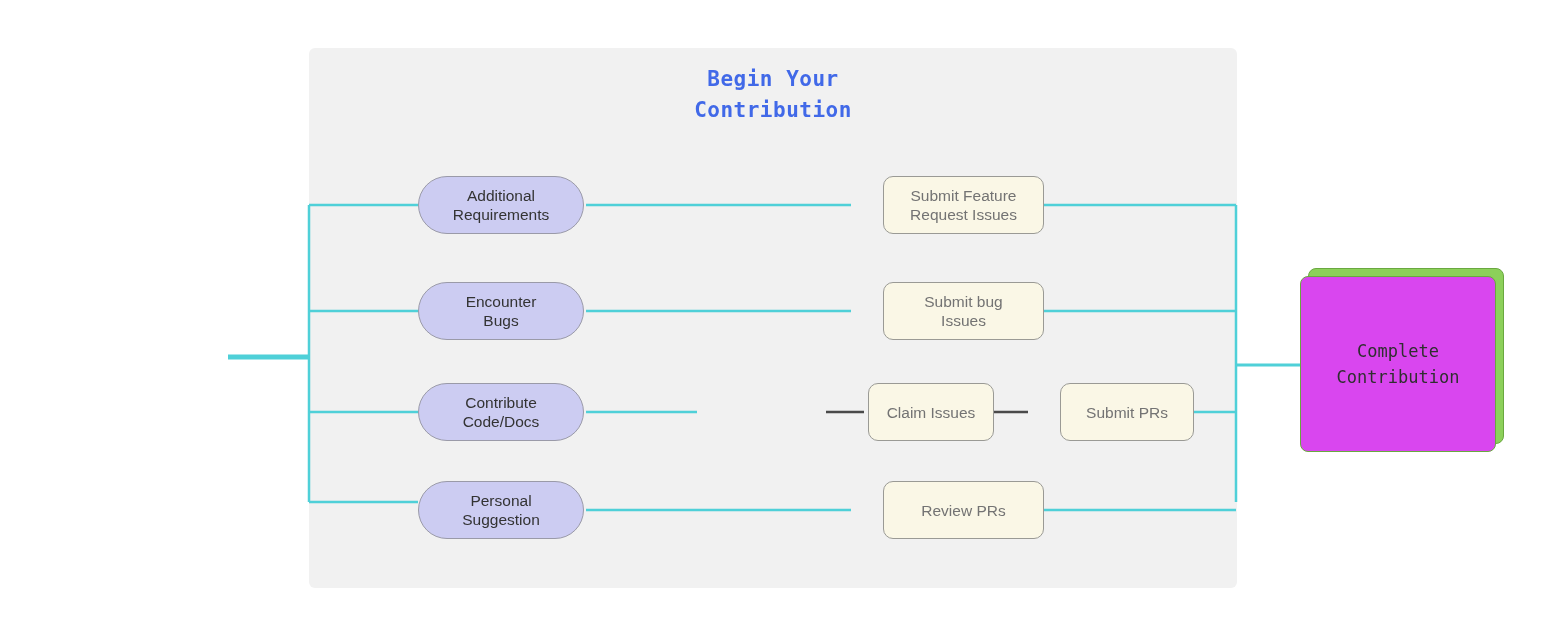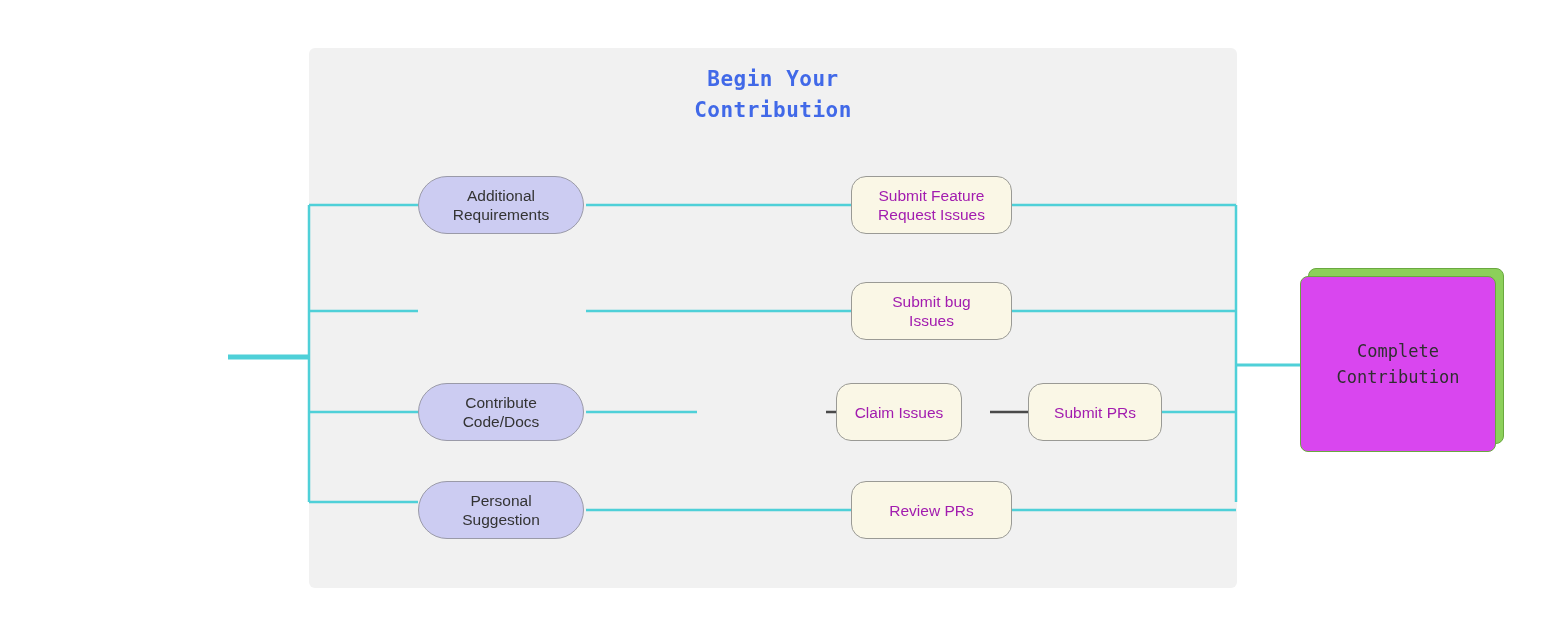"Submit Feature" .node-cream { border-radius: 15px -> 10px; color: #a21caf -> #737373; margin-left: none -> 32px }
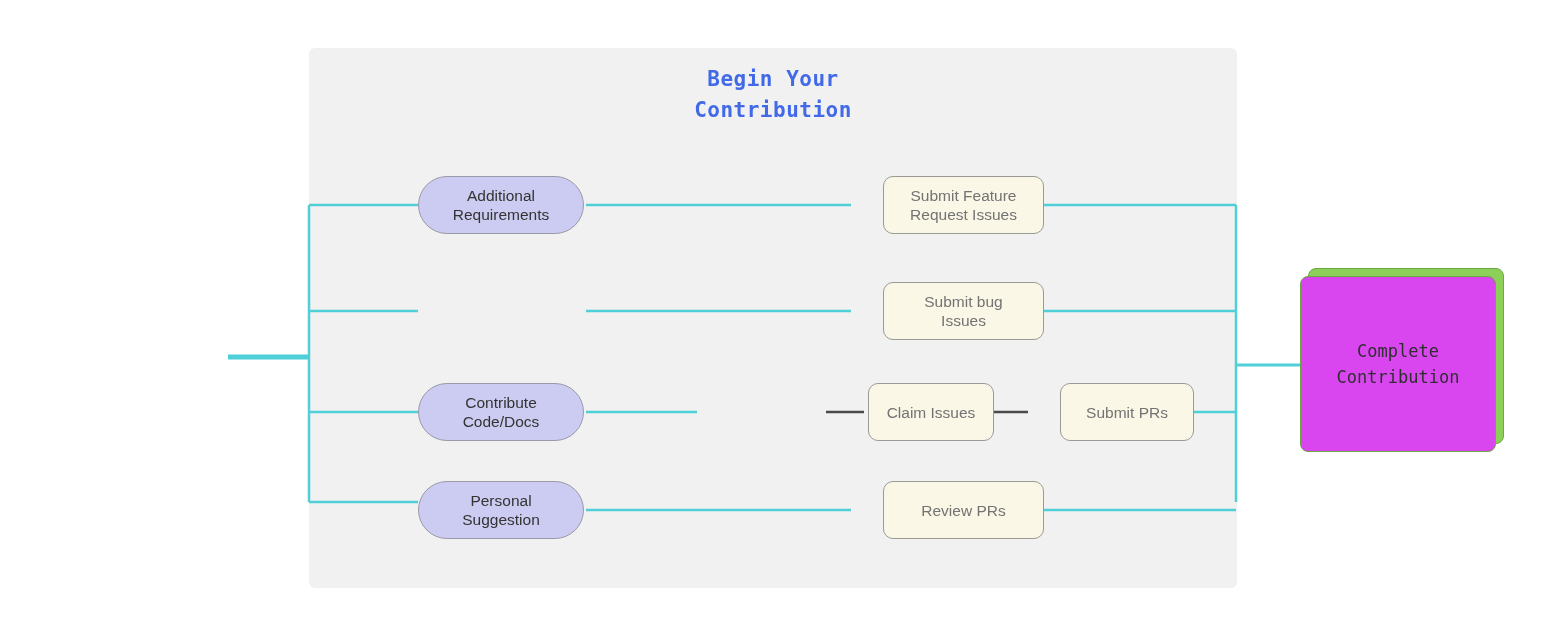"Encounter" div.node-purple { html: none -> <div>Encounter Bugs</div> }
